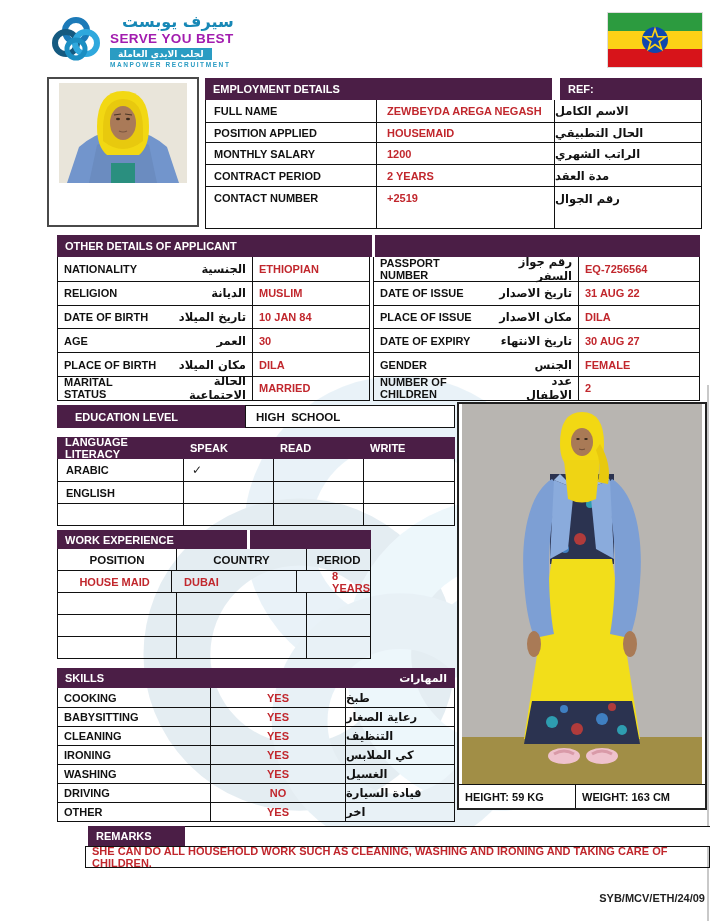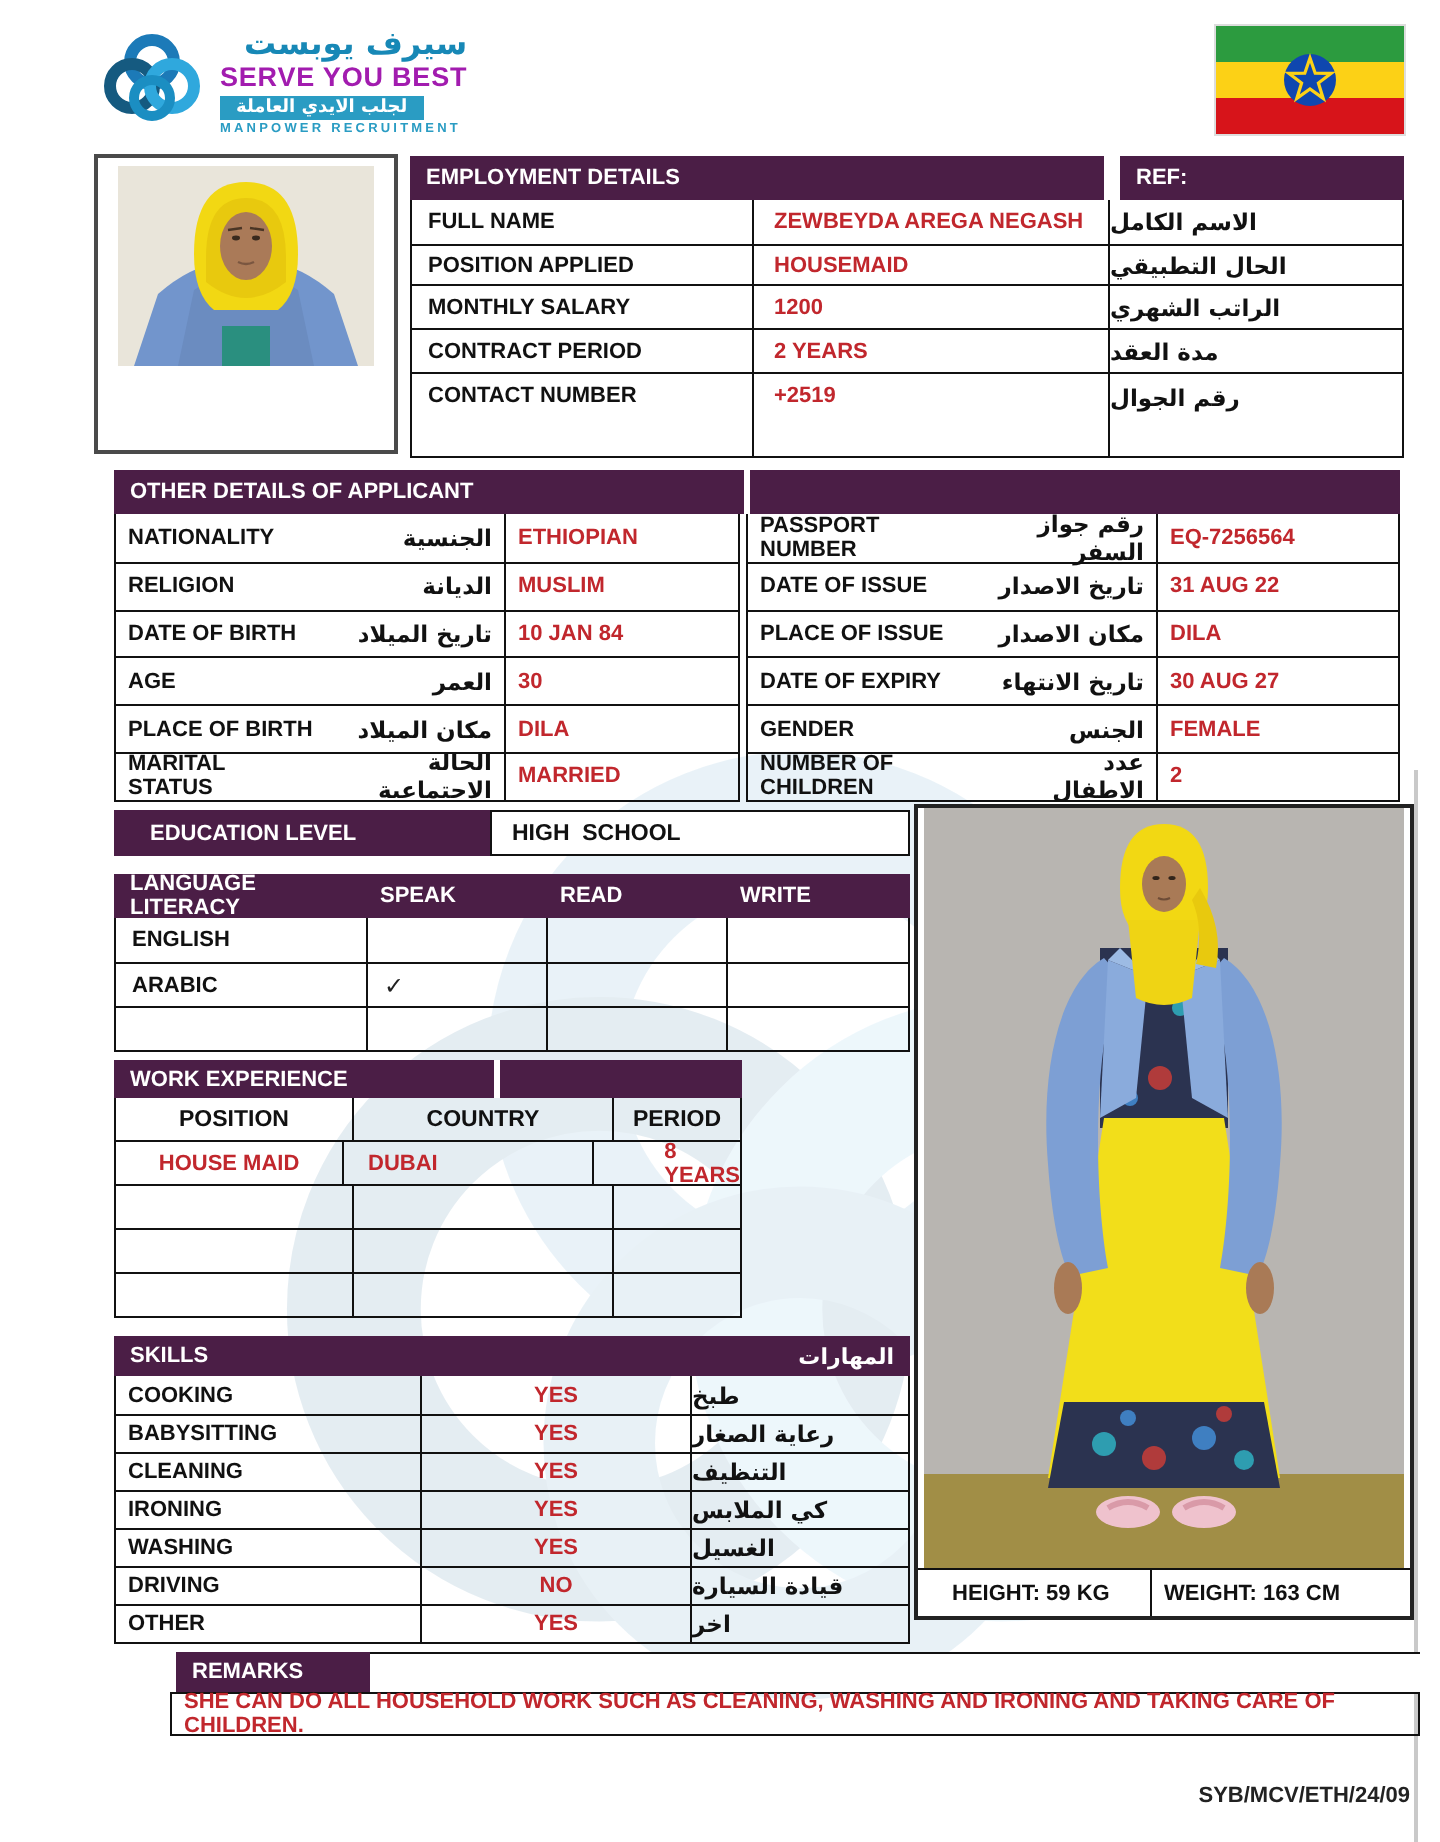"ENGLISH" div.lang-row { order: before "ARABIC" -> after "ARABIC" }
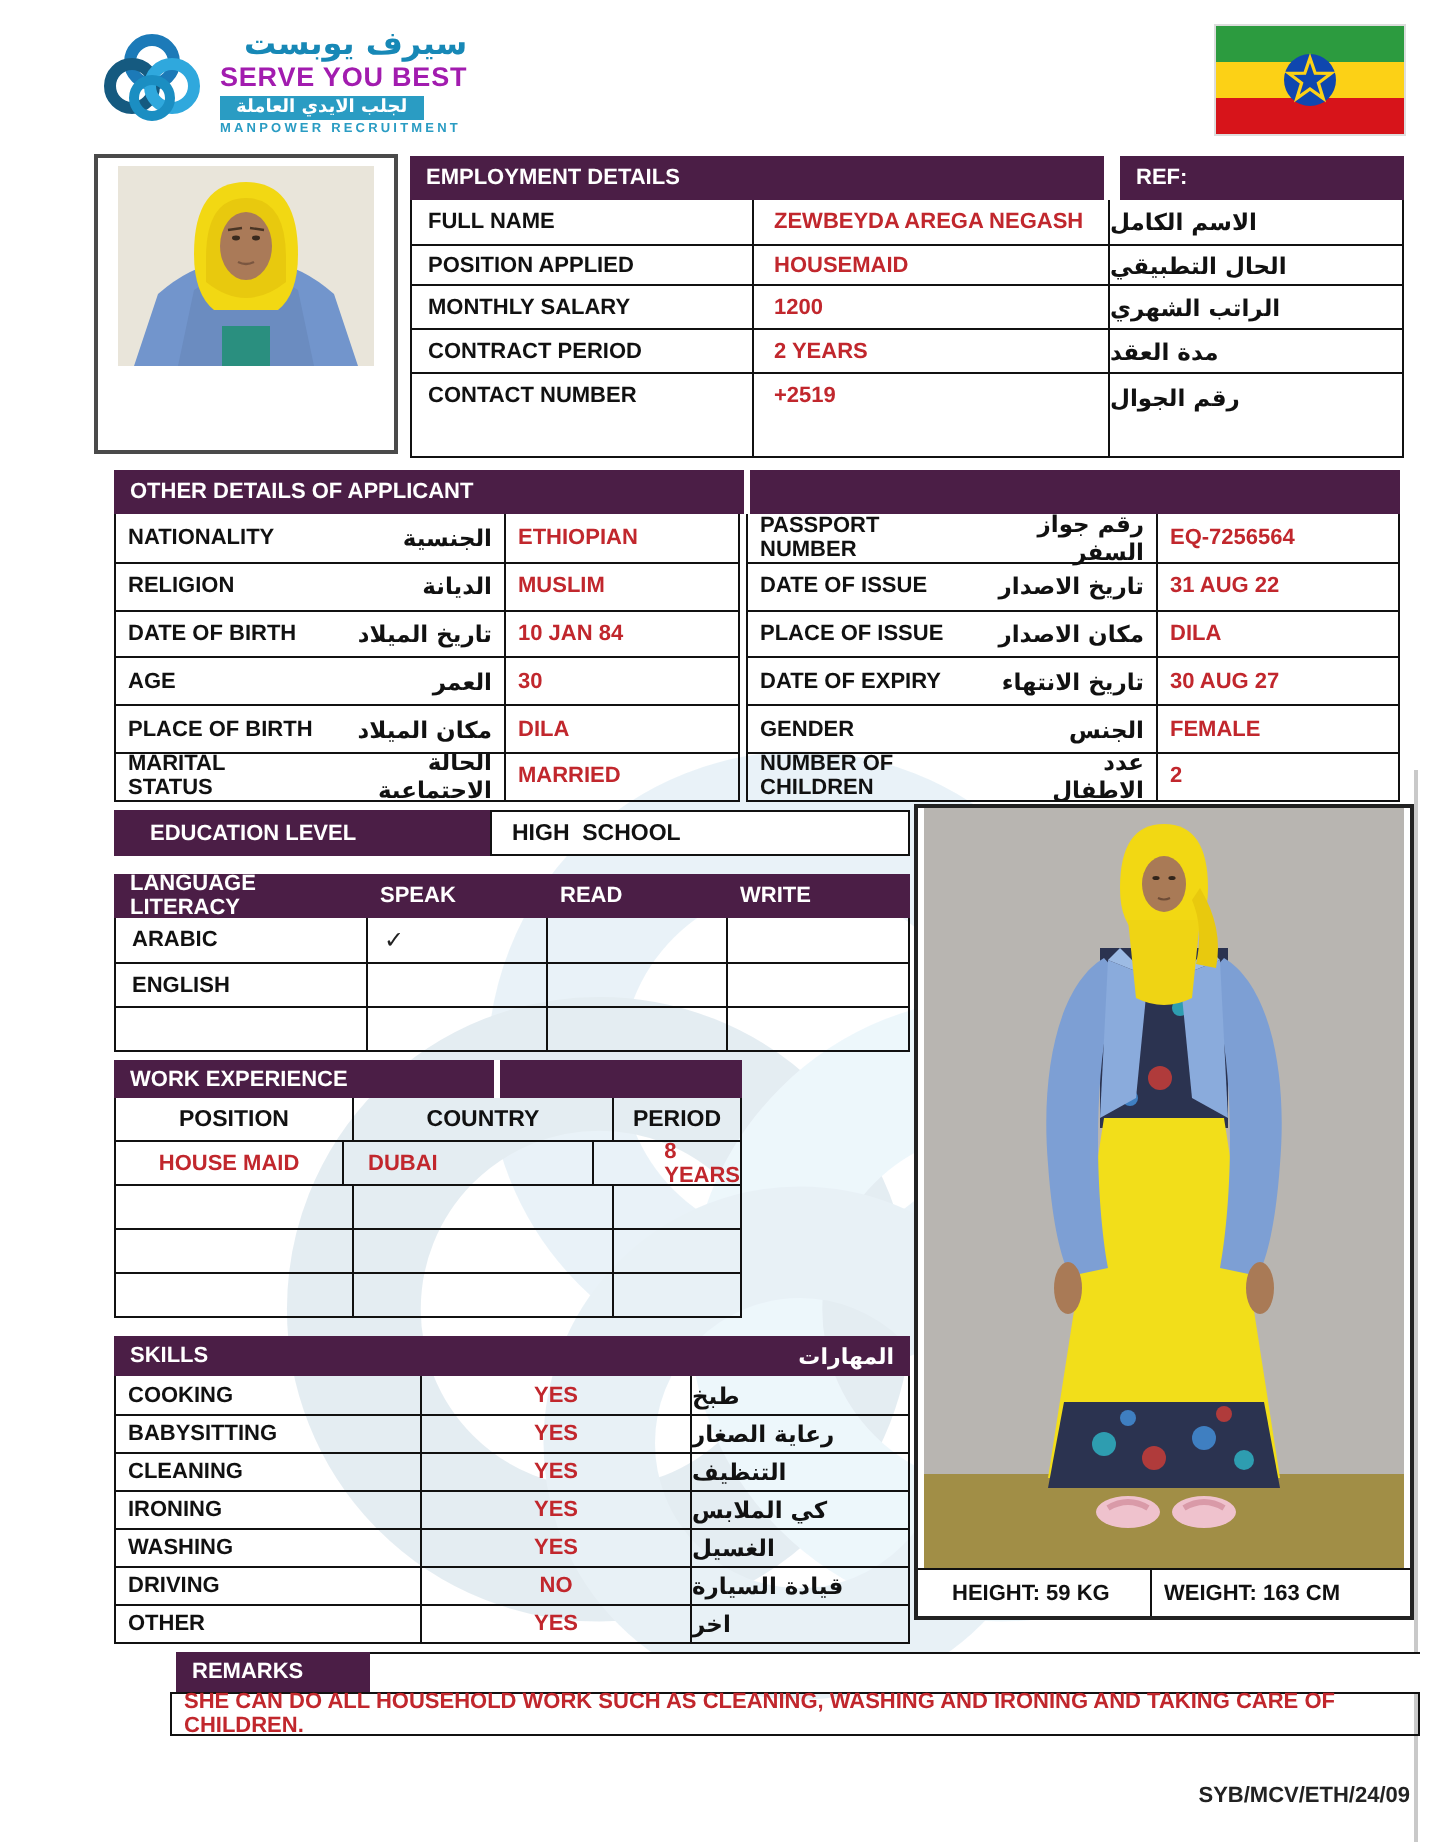"HEIGHT: 59 KG" .hw-row .h { padding-left: 17px -> 6px }
